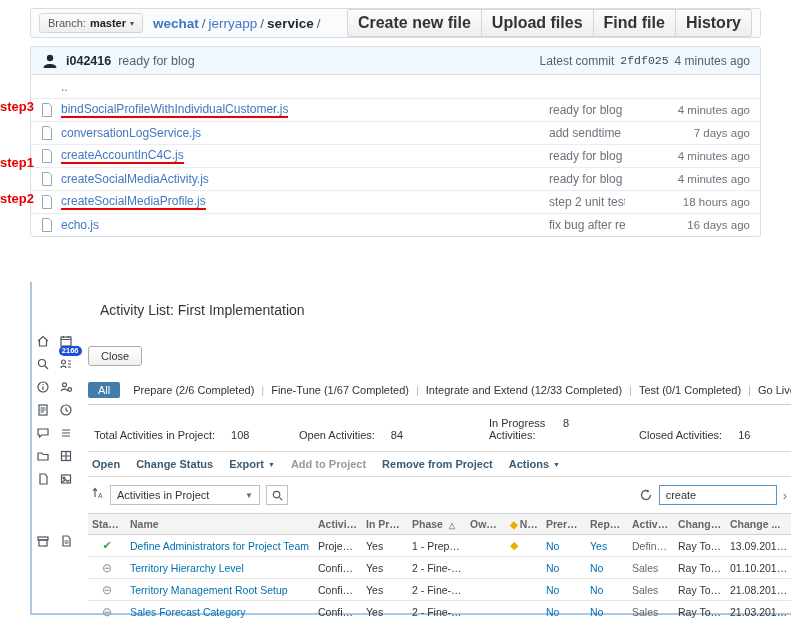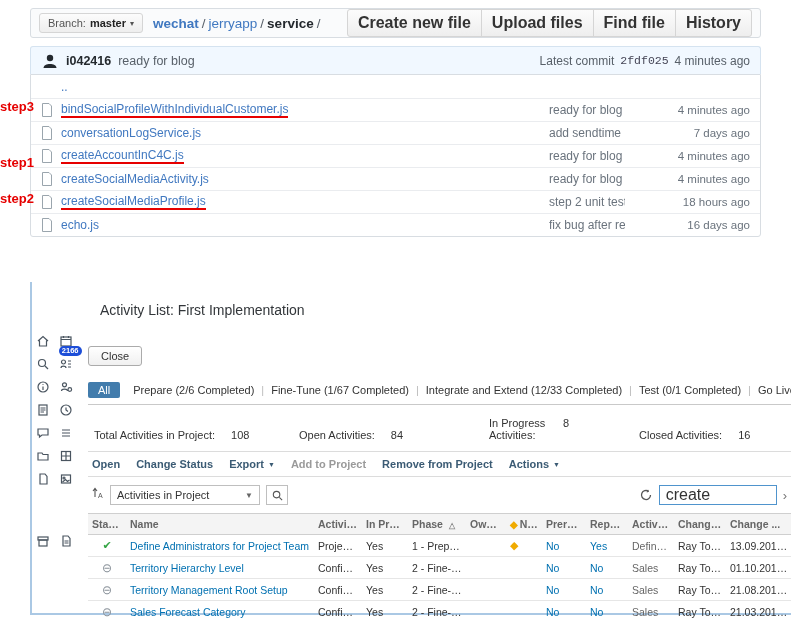"create" .search-input { font-size: 16px -> 11px }
